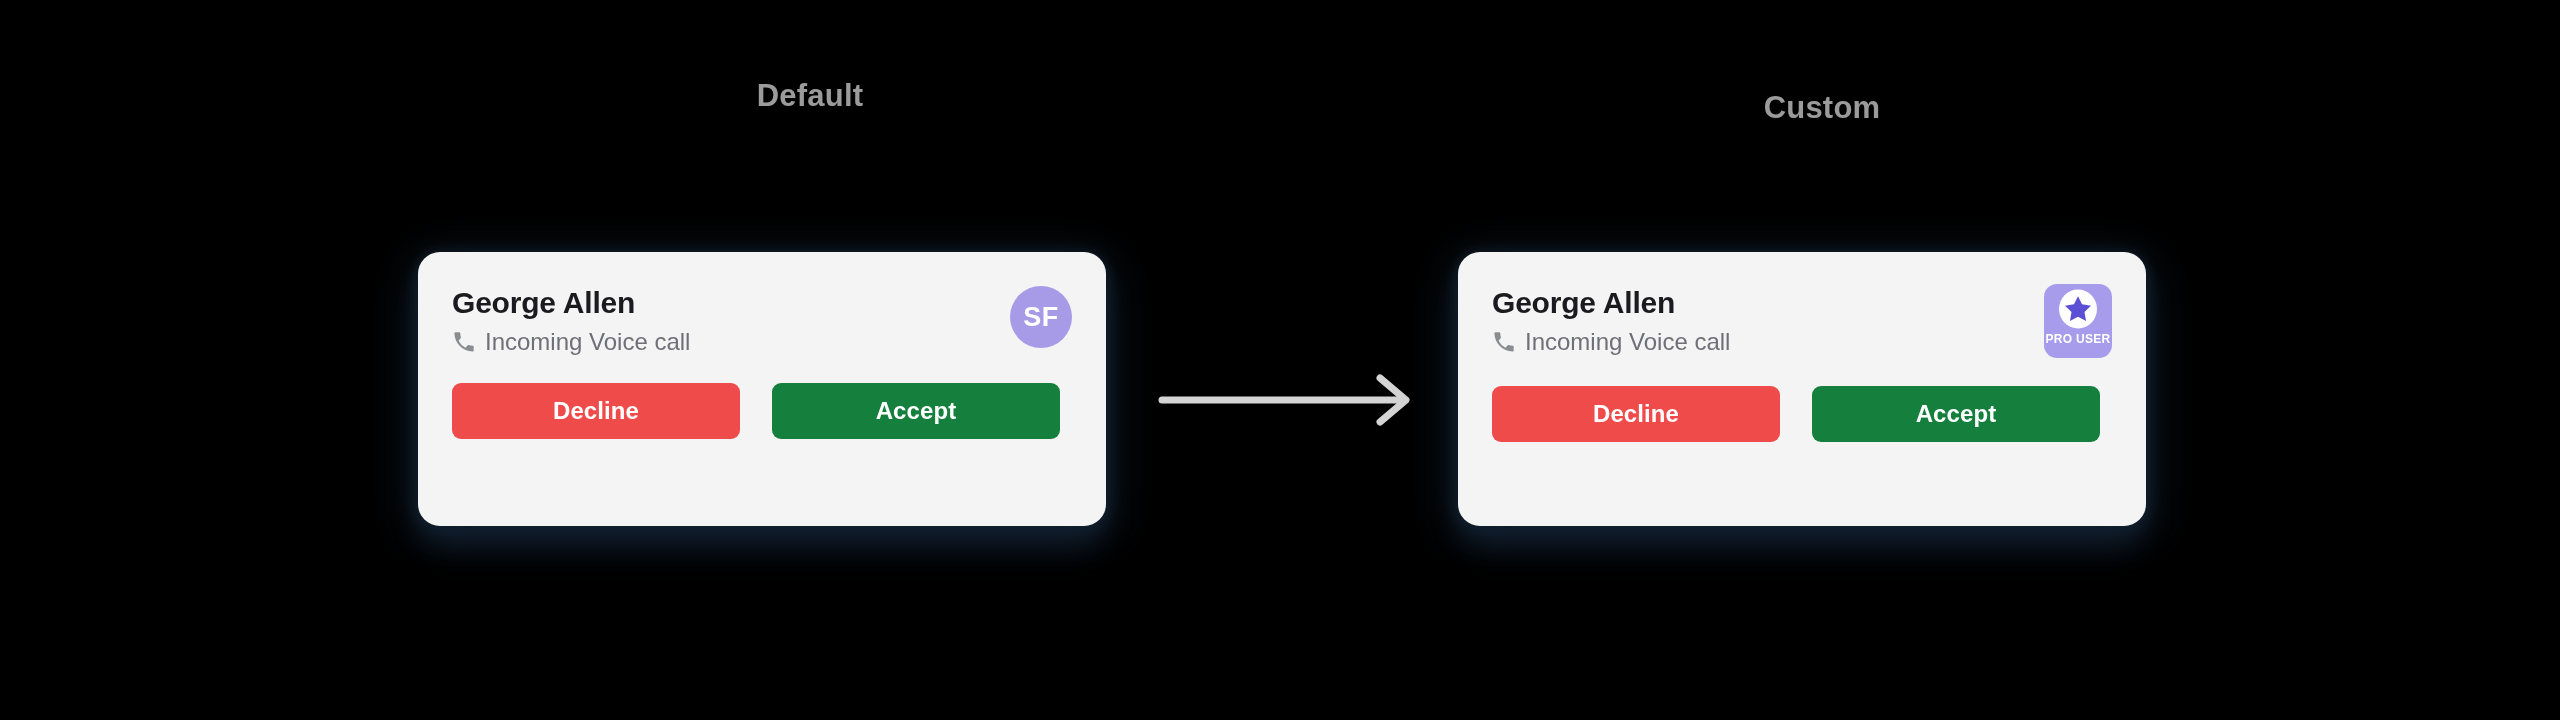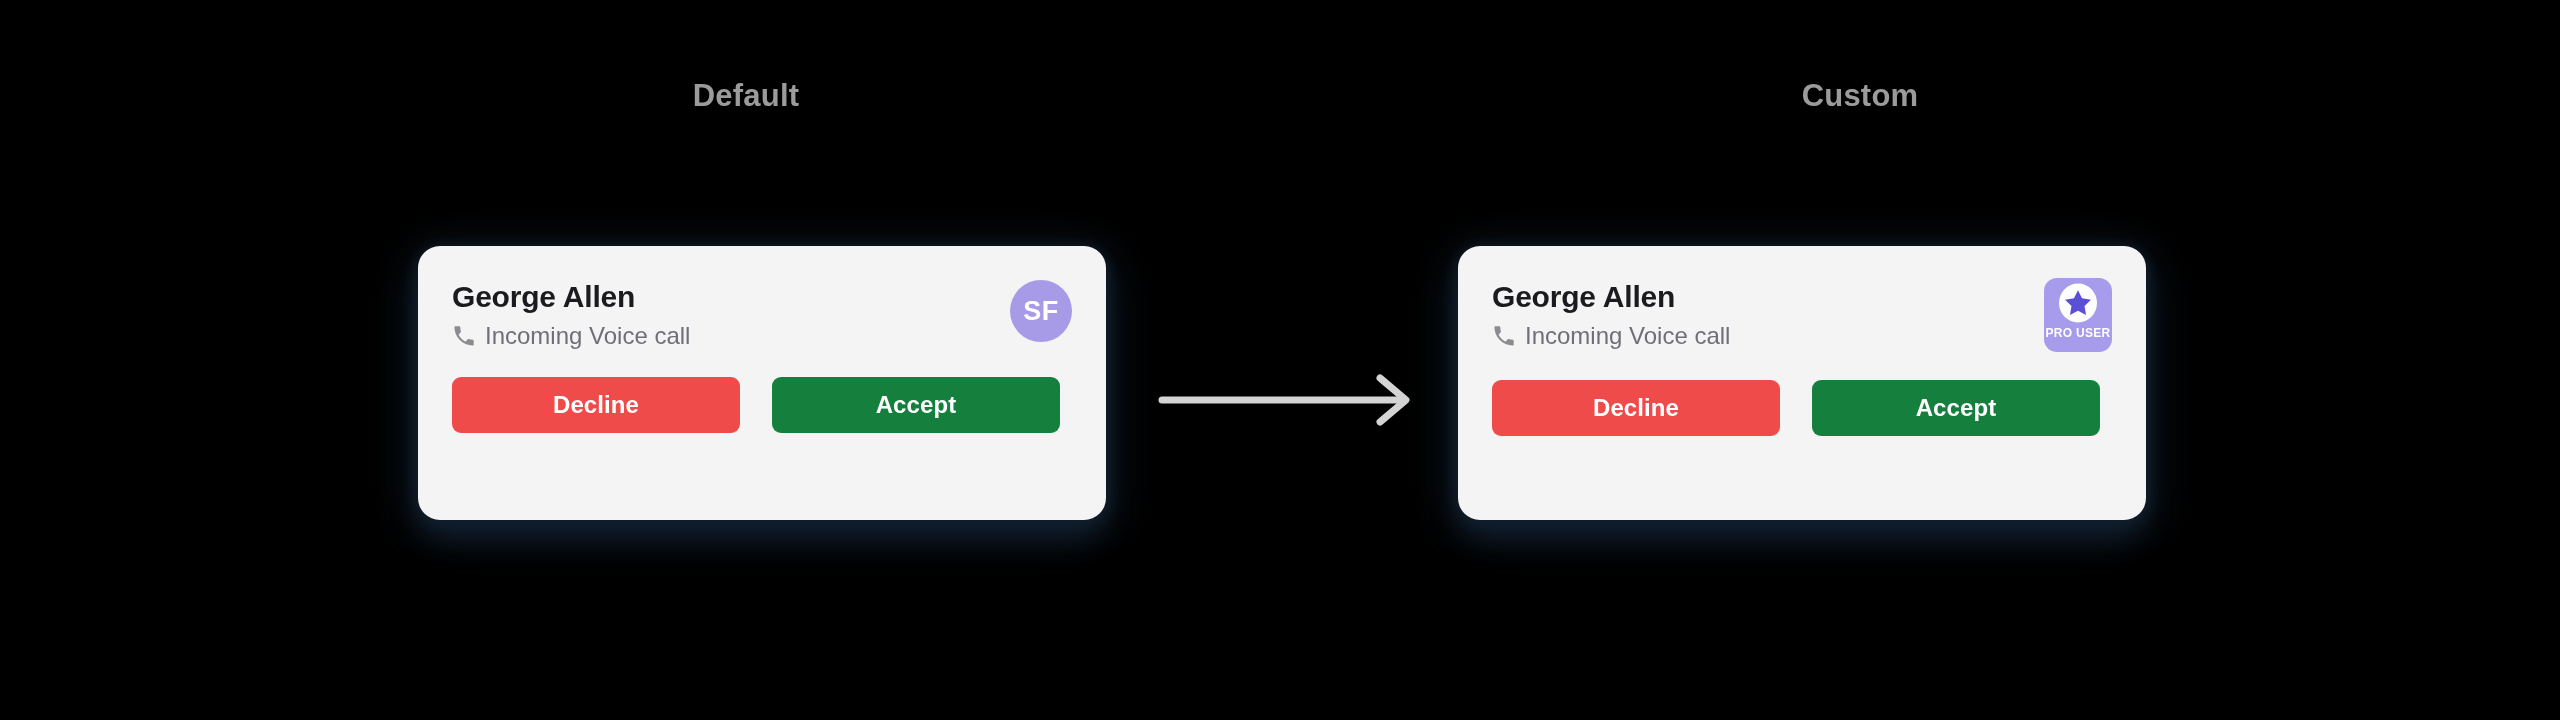"Default" .col-label.left { left: 746px -> 810px }
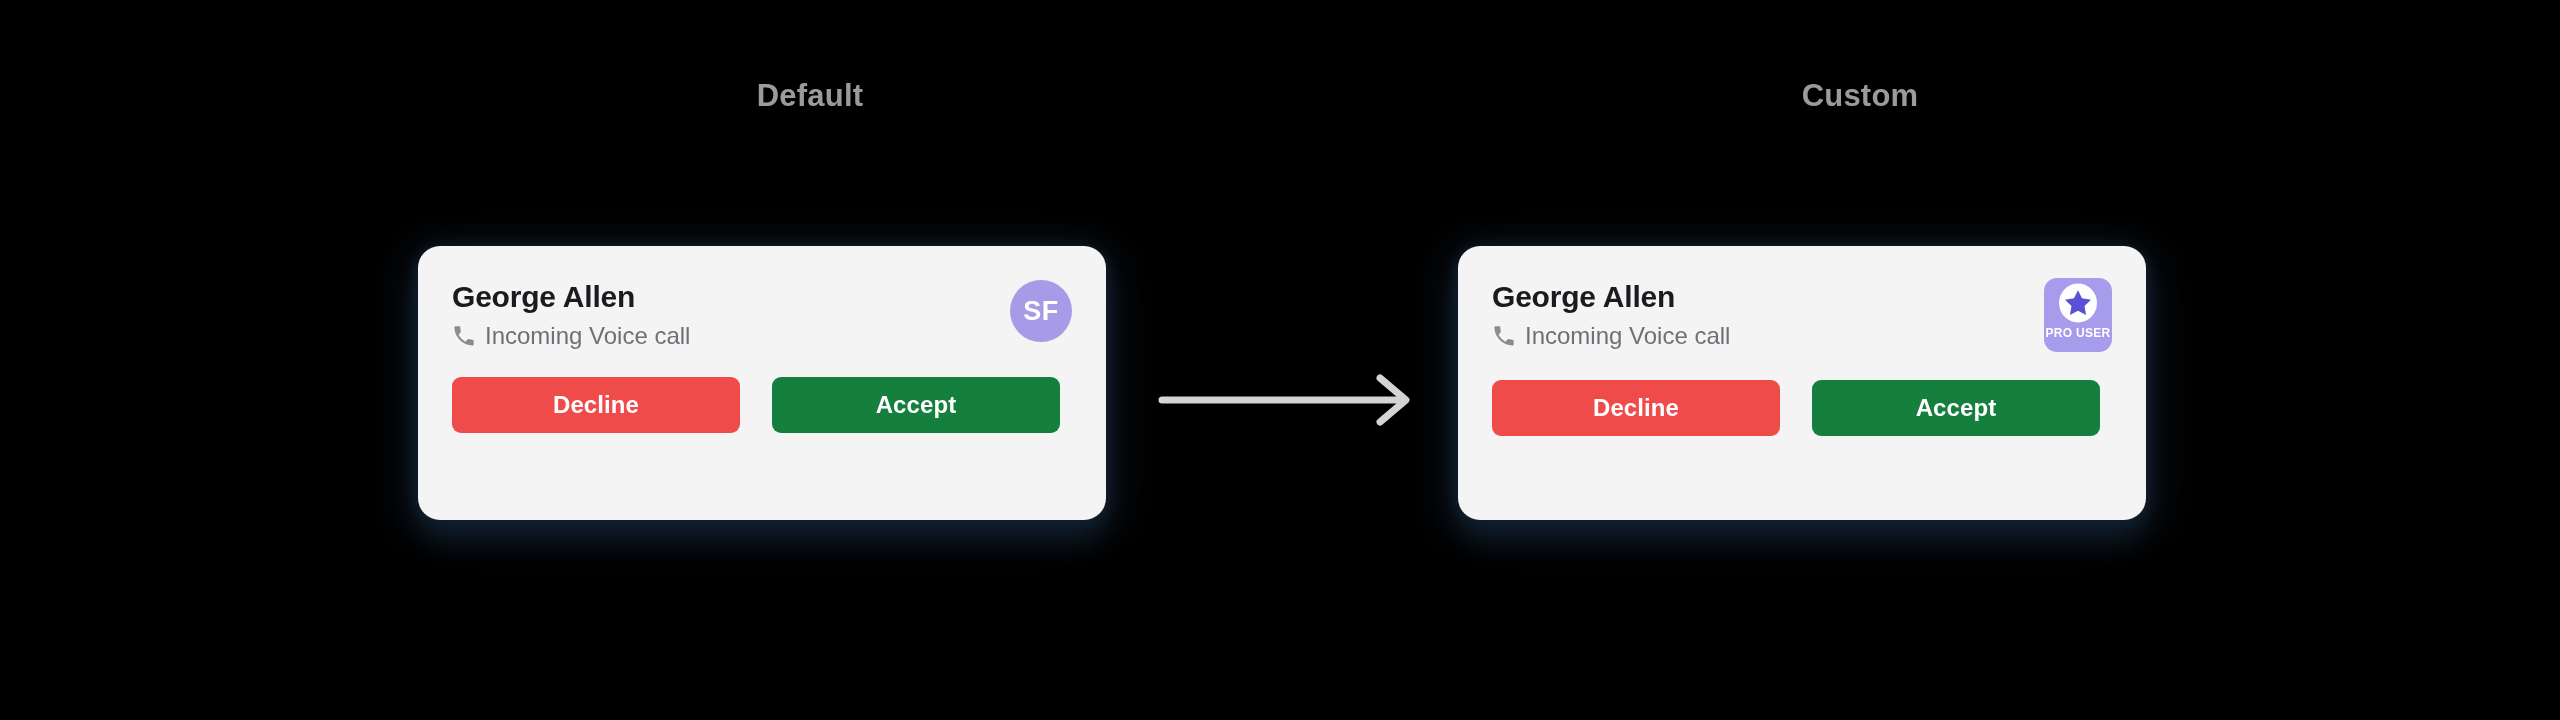"Custom" .col-label.right { left: 1860px -> 1822px; margin-top: none -> 12px }
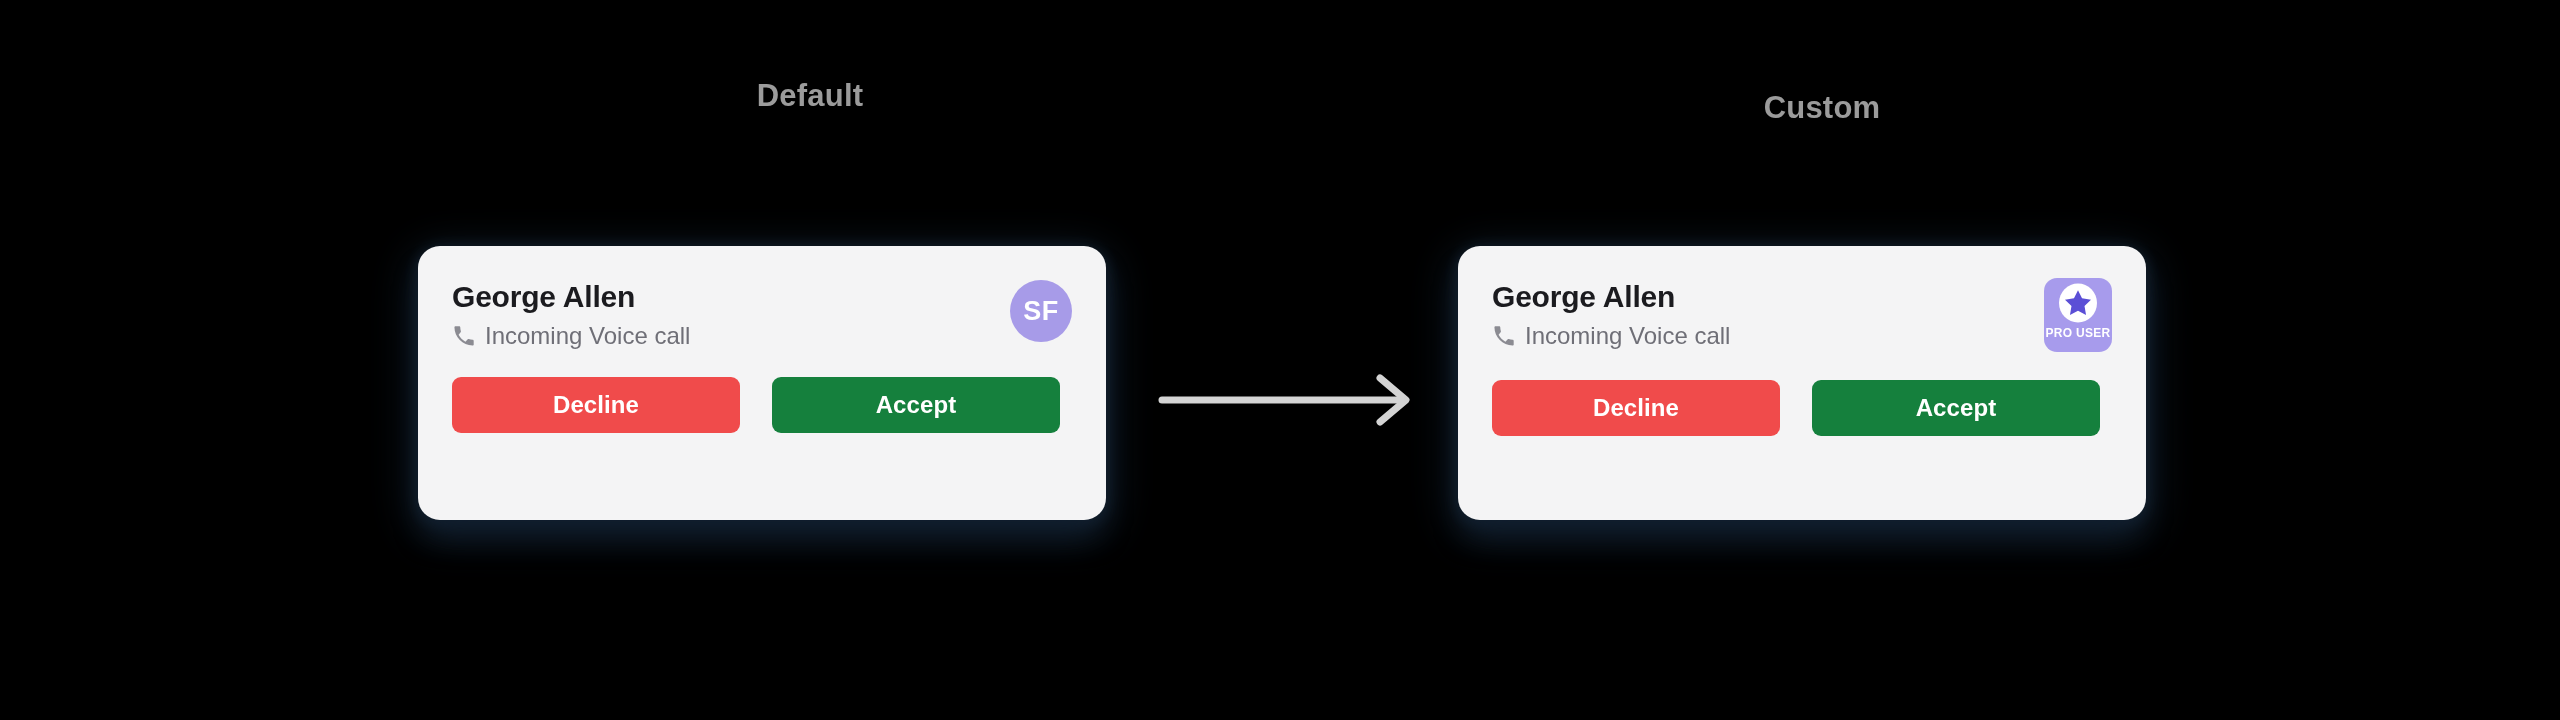"George Allen" .card { top: 246px -> 252px }
